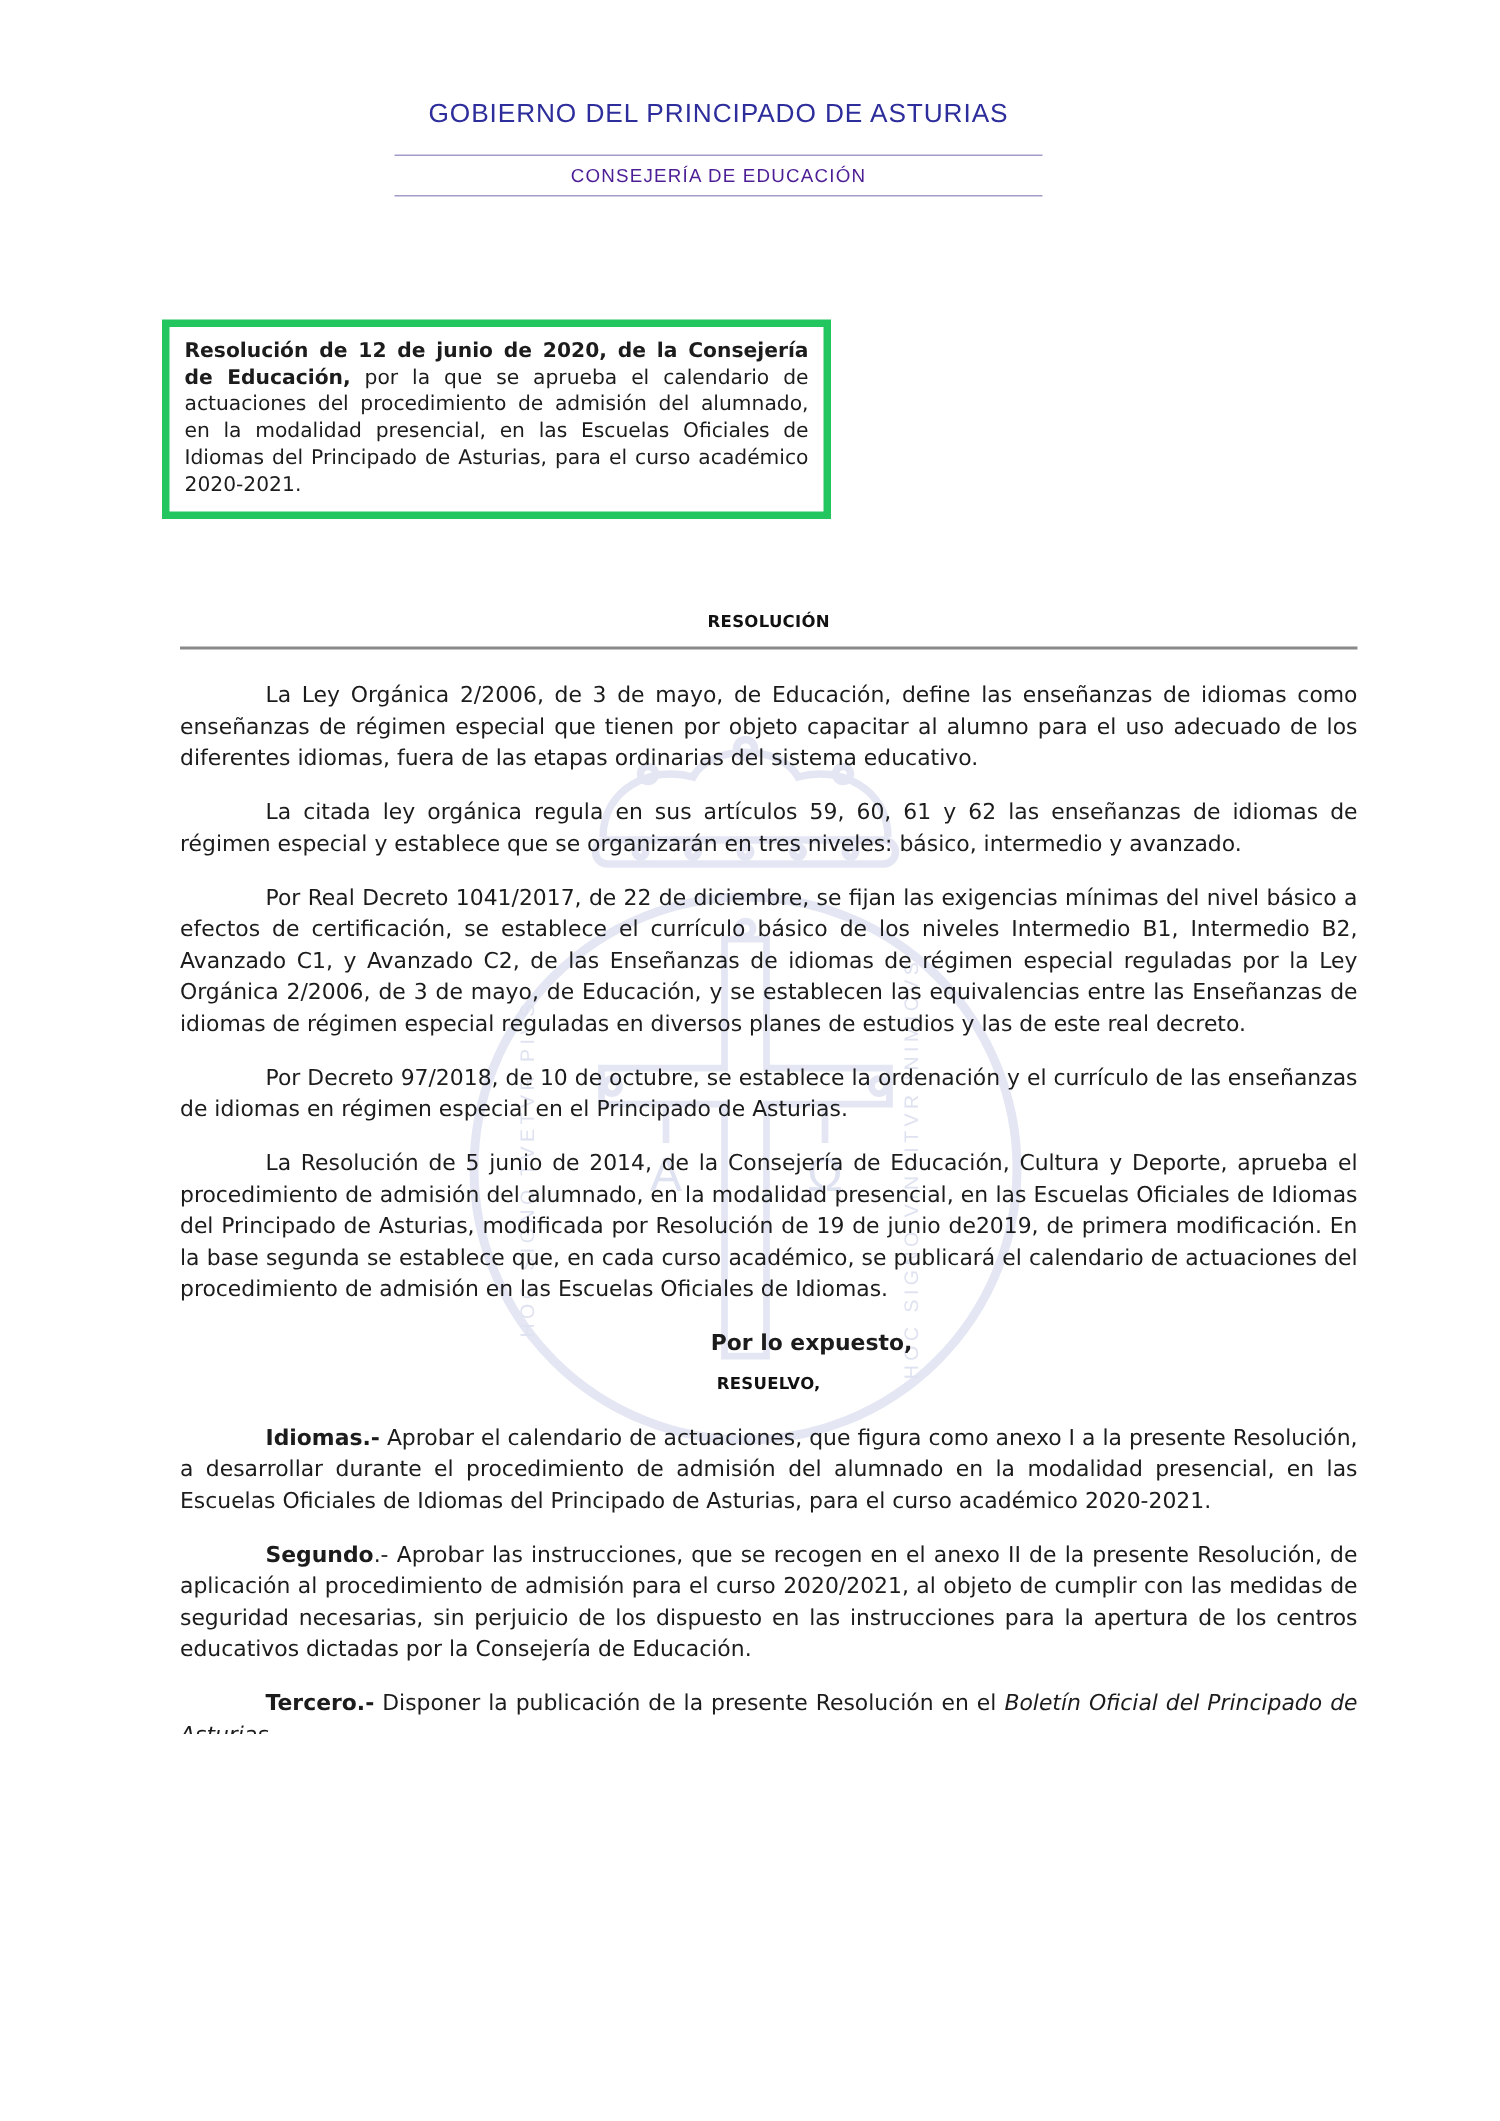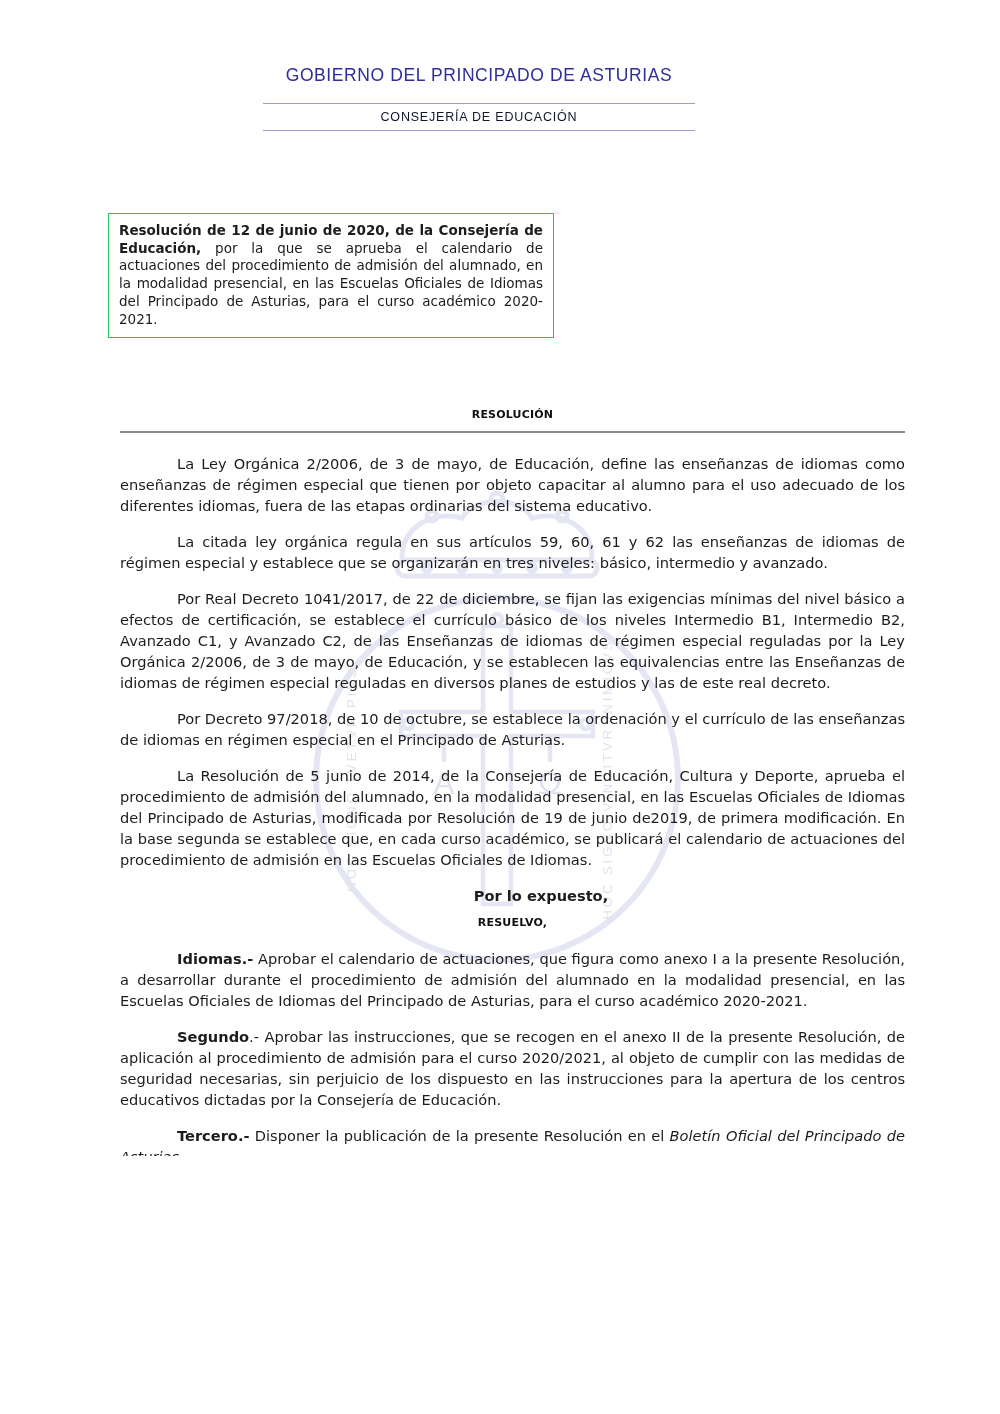"CONSEJERÍA DE EDUCACIÓN" .dept-title { color: #0f172a -> #4c1d95 }
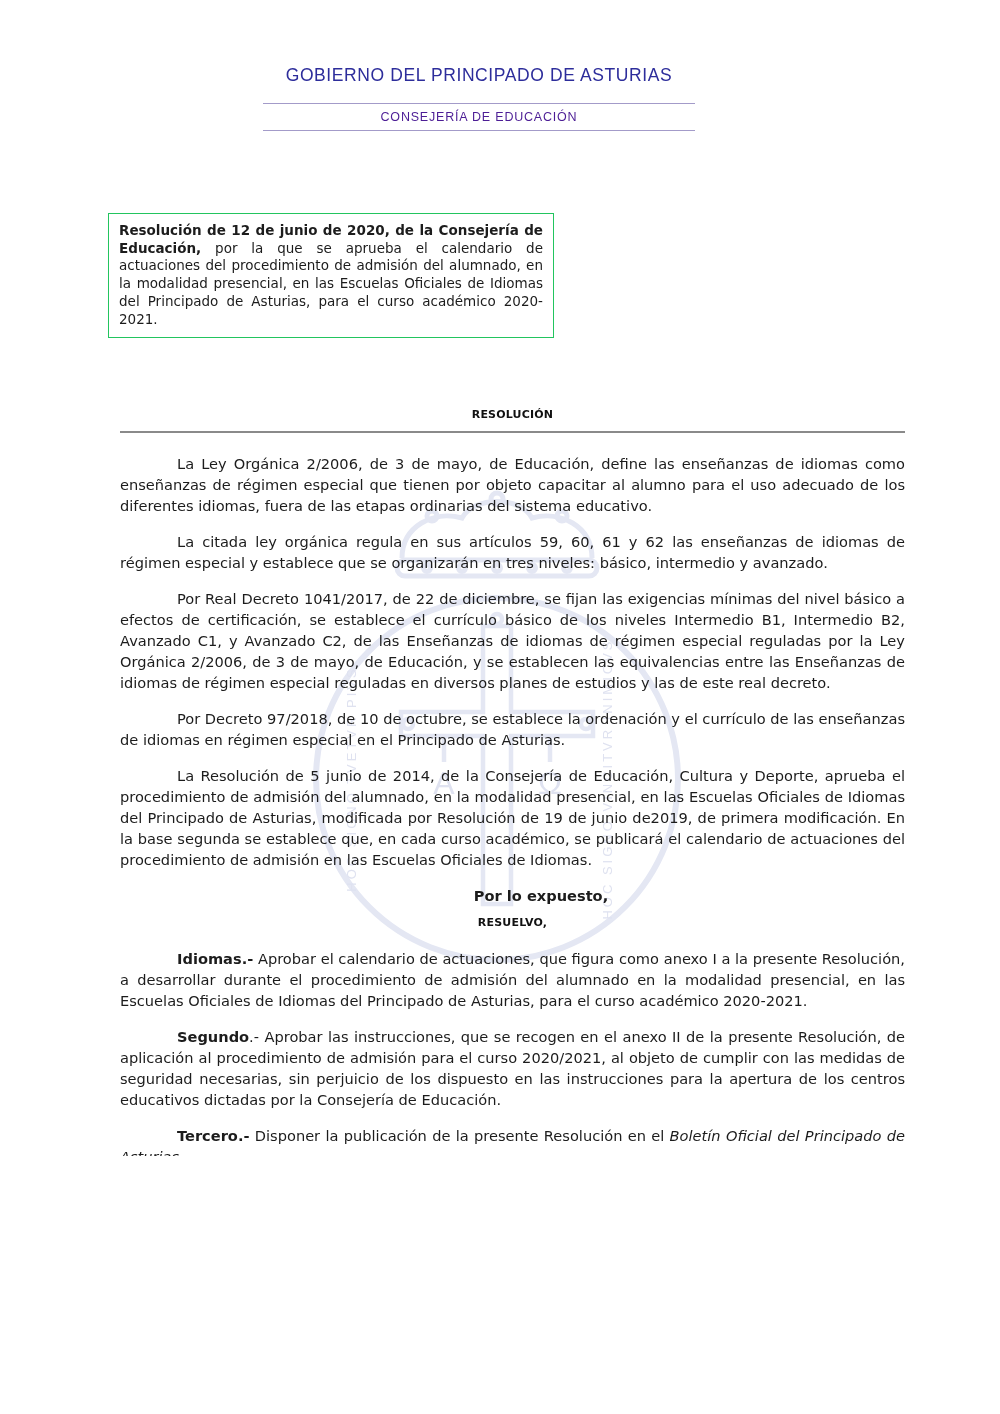"Resolución de 12 de junio" .summary-box { border: 1px solid #22c55e -> 5px solid #22c55e }
